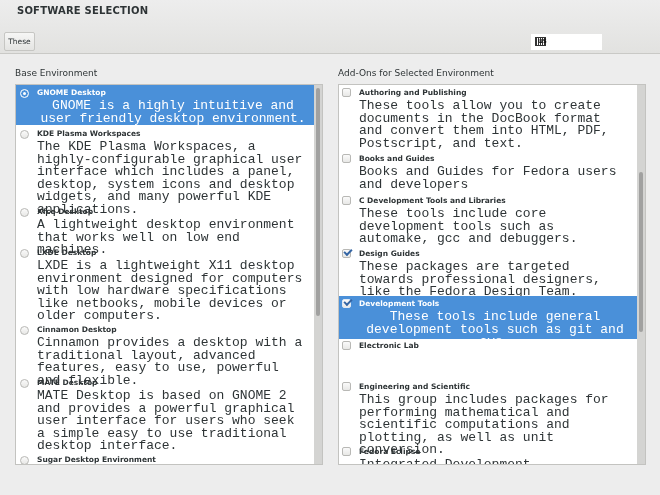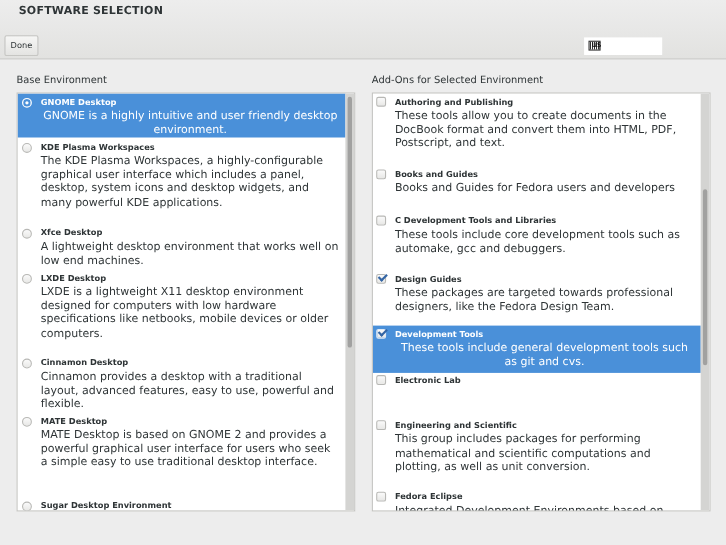"Done" div.done { text: Done -> These }
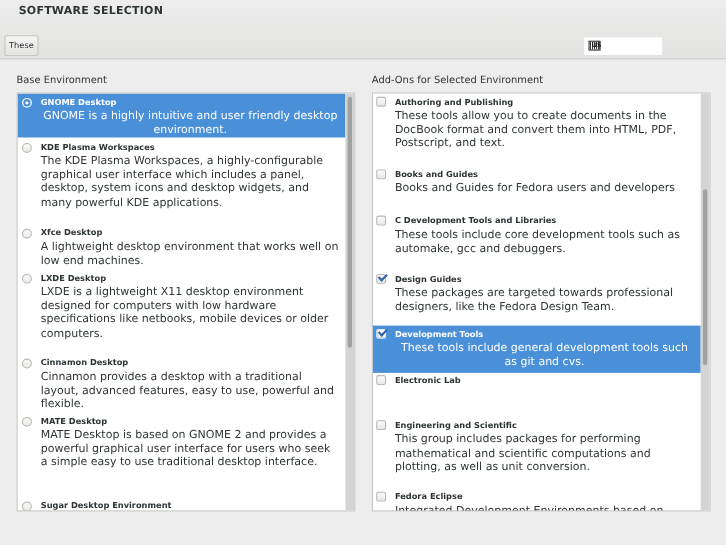"GNOME is a highly intuitive" .item .desc { font-family: none -> Liberation Mono, monospace; font-size: 10px -> 13px }
